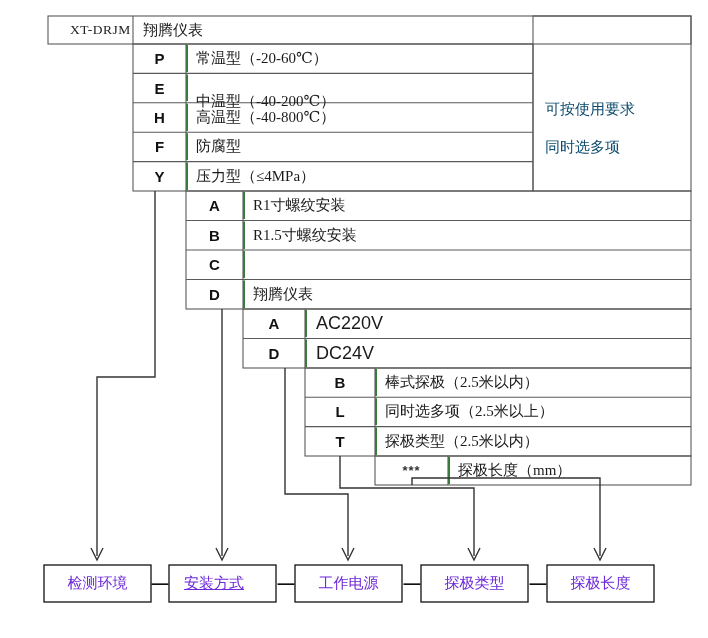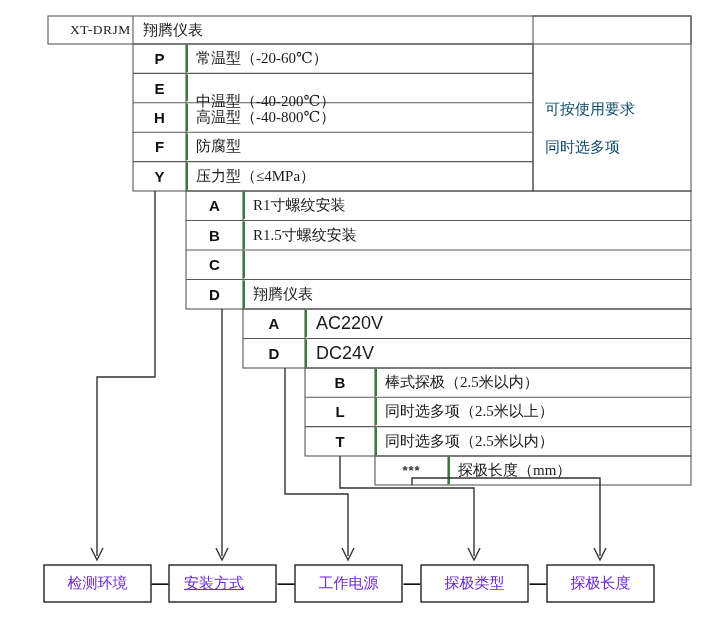"同时选多项（2.5米以内）" div.cell { text: 同时选多项 -> 探极类型 }
